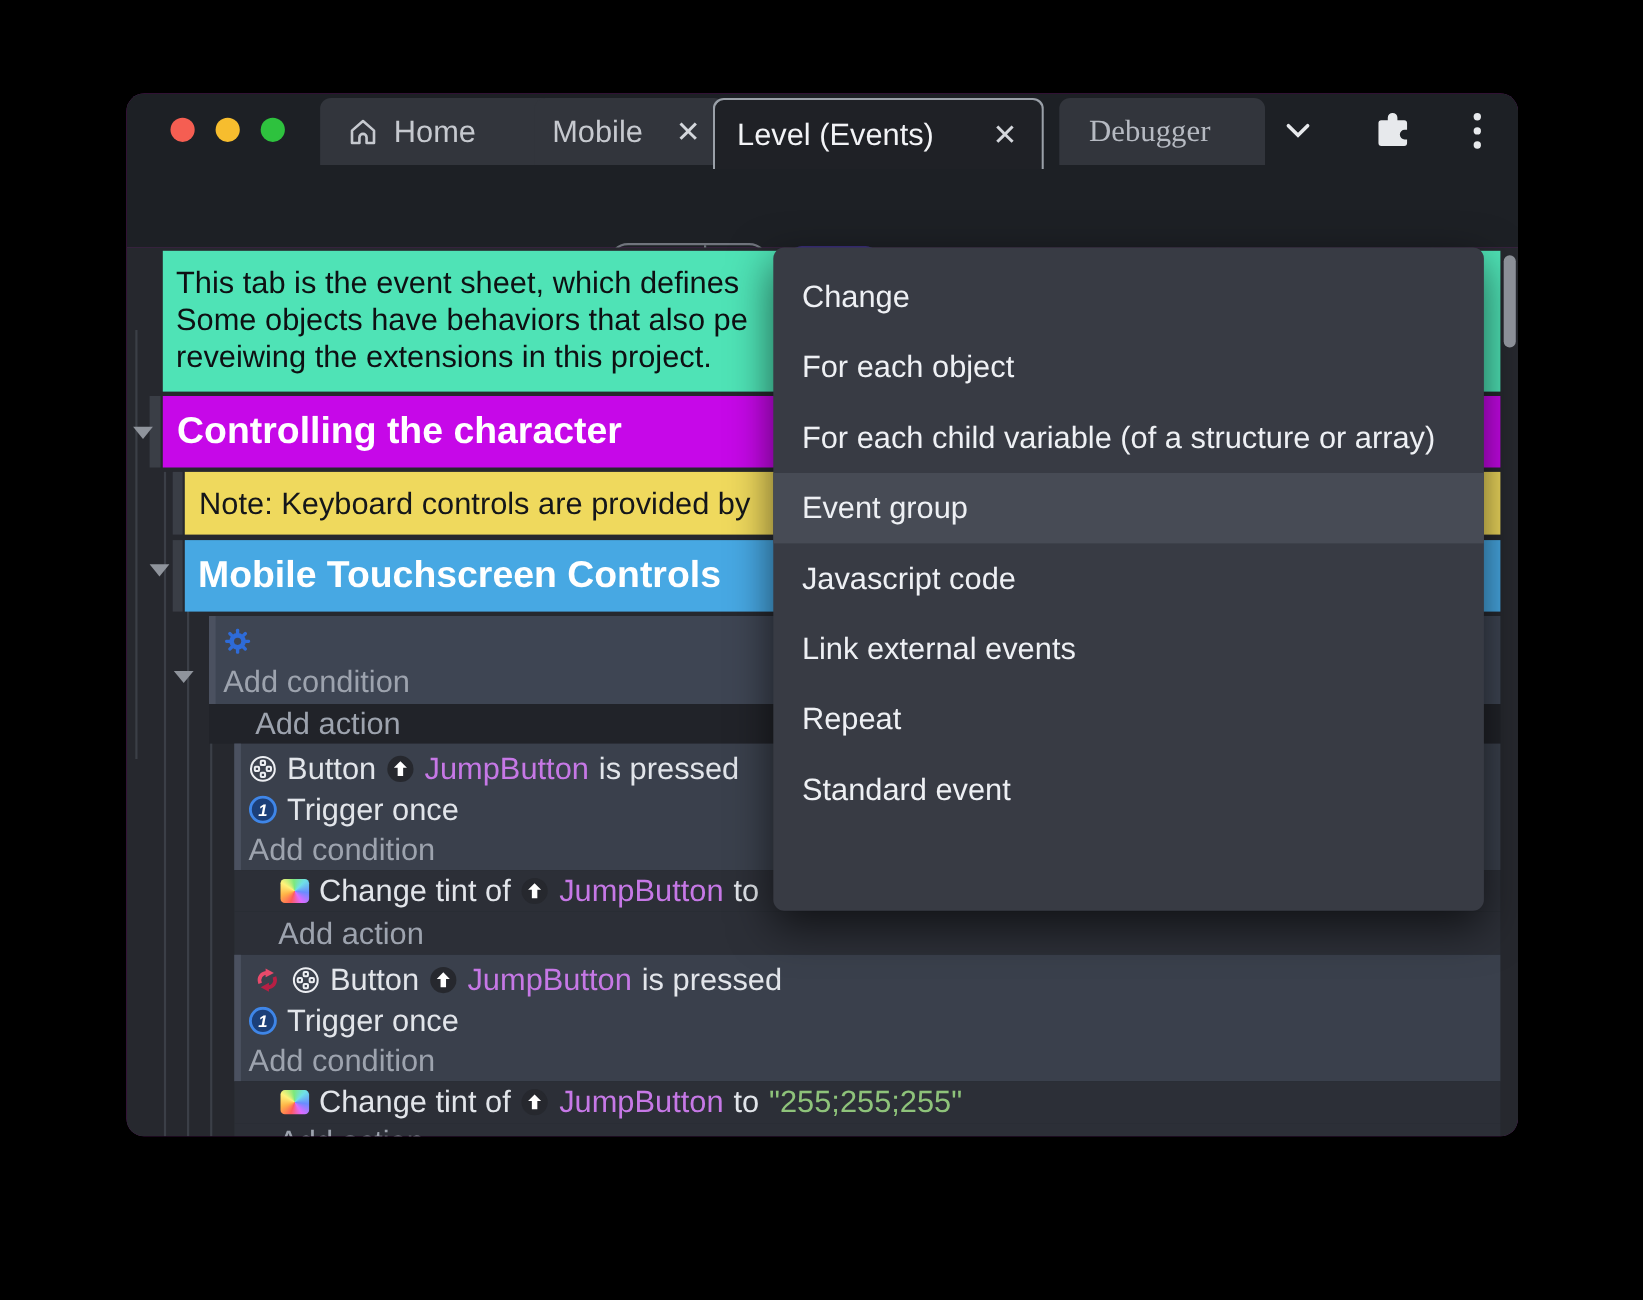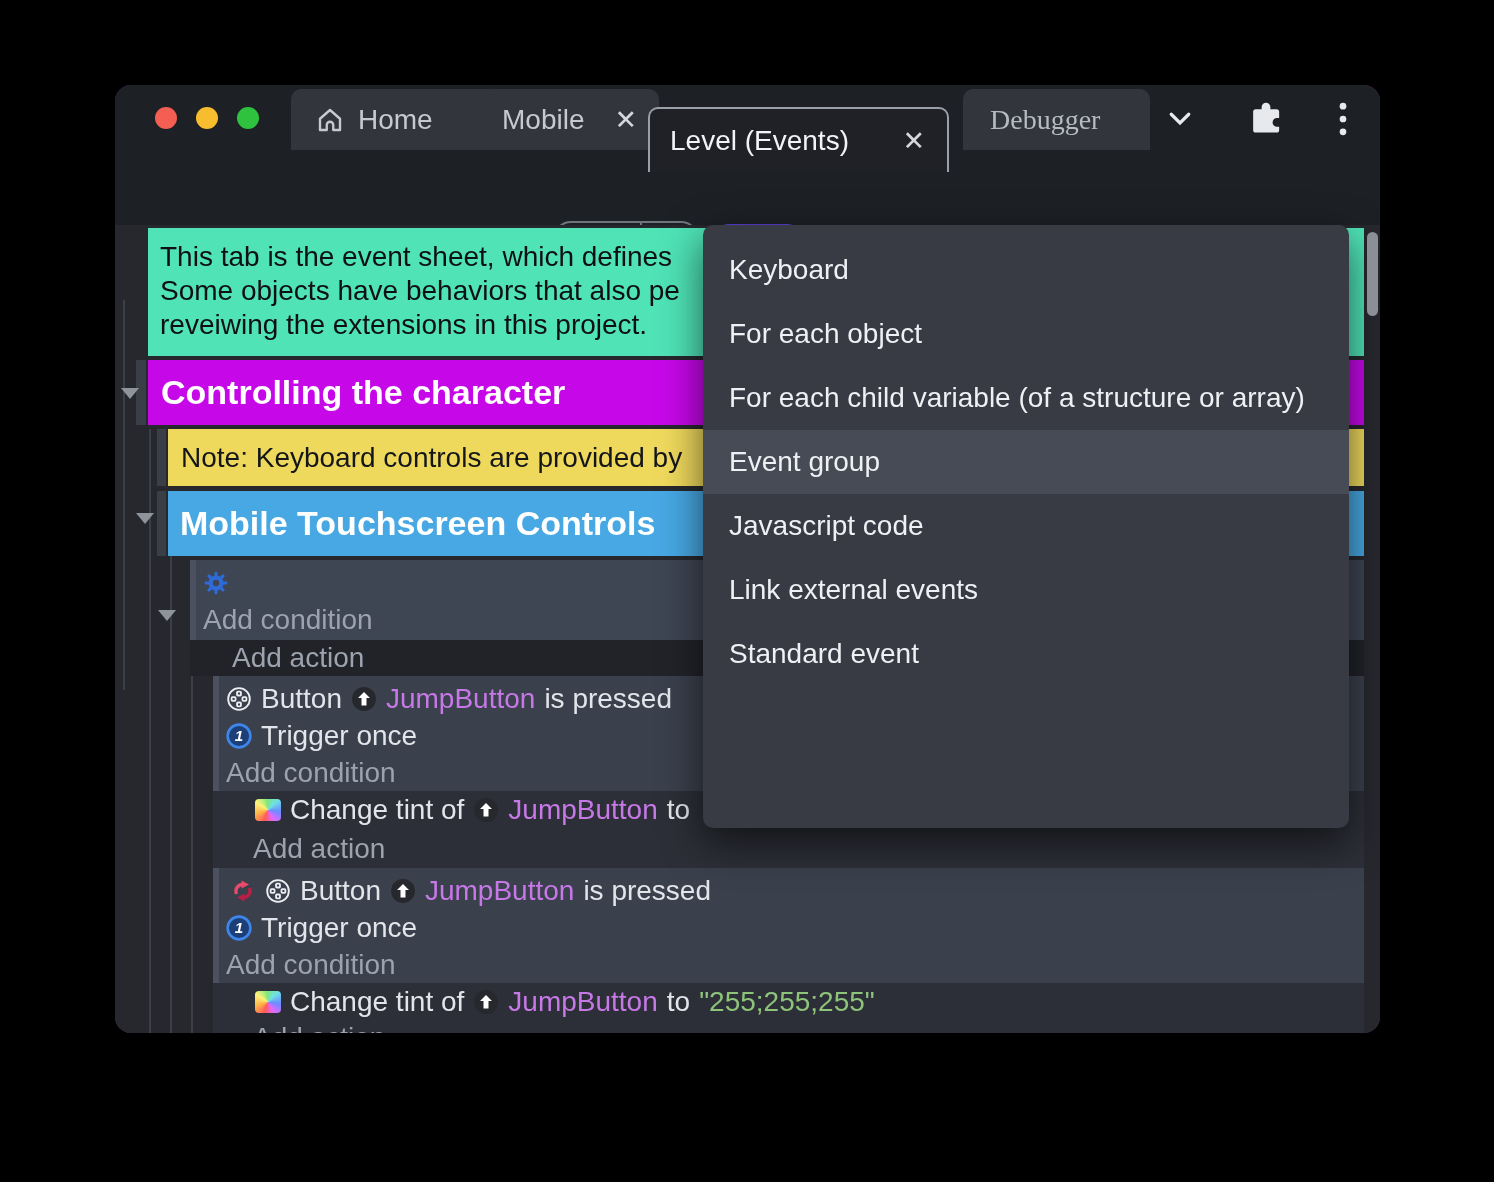"Level (Events)" div.tab { margin-top: 18px -> none }
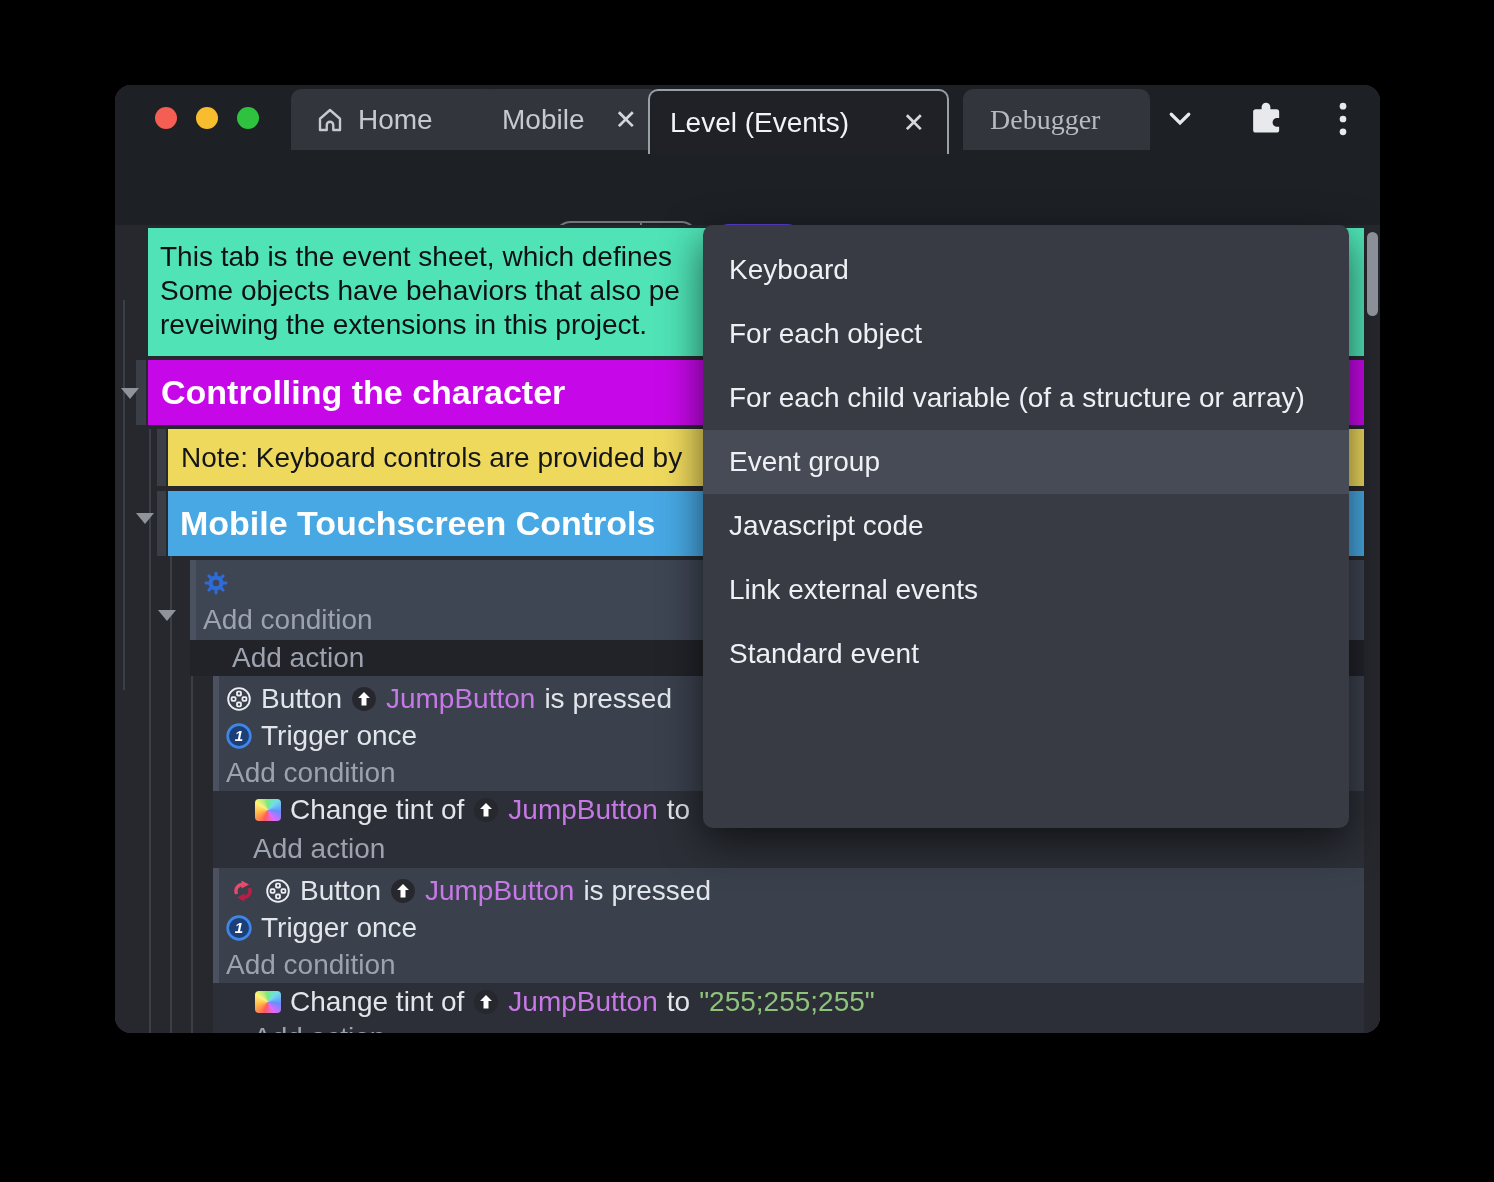"Keyboard" div.menu-item { text: Keyboard -> Change }
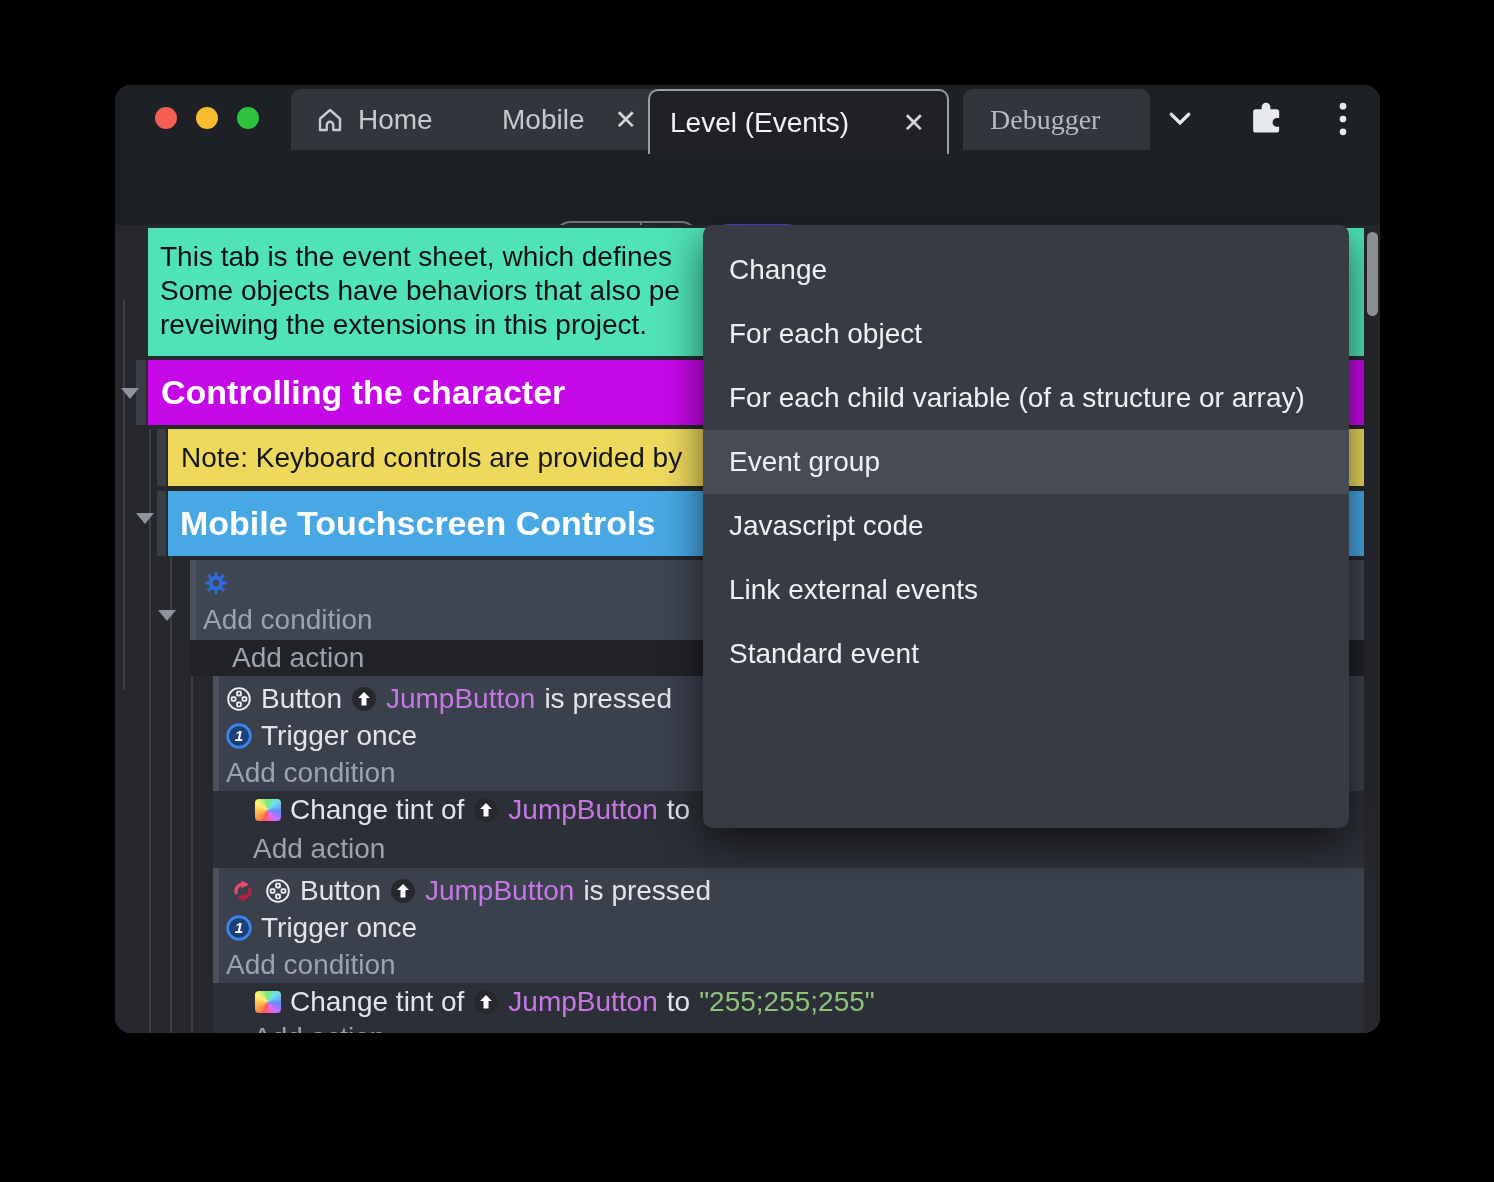"Repeat" div.menu-item { html: none -> <div>Repeat</div> }
